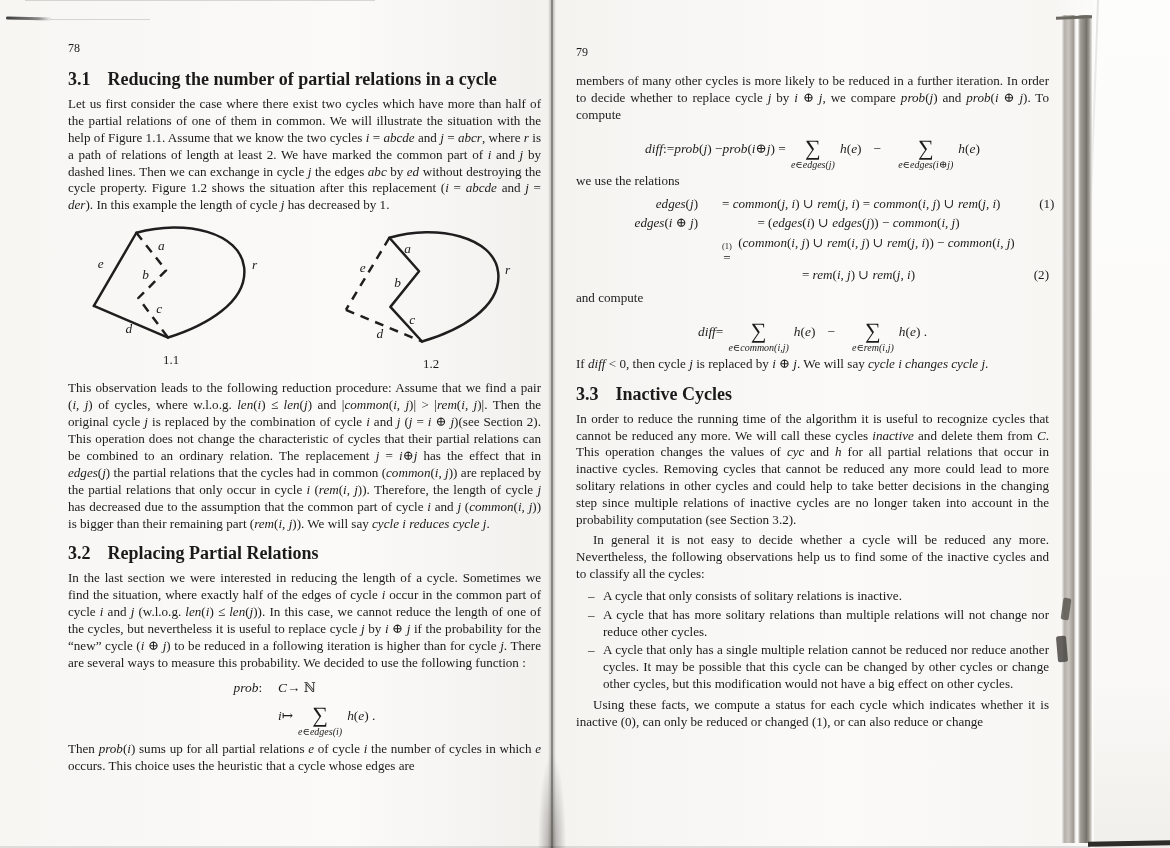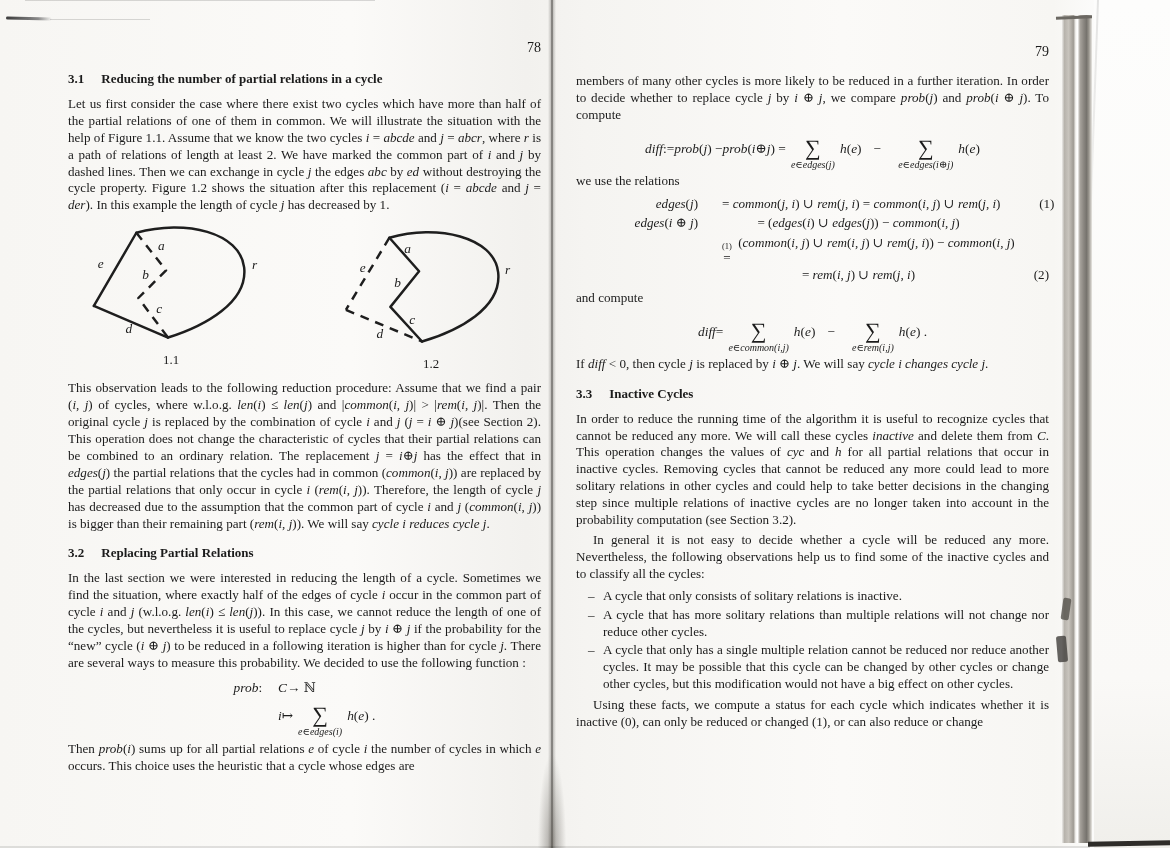"78" .pagenum { font-size: 14px -> 12px; text-align: right -> left }
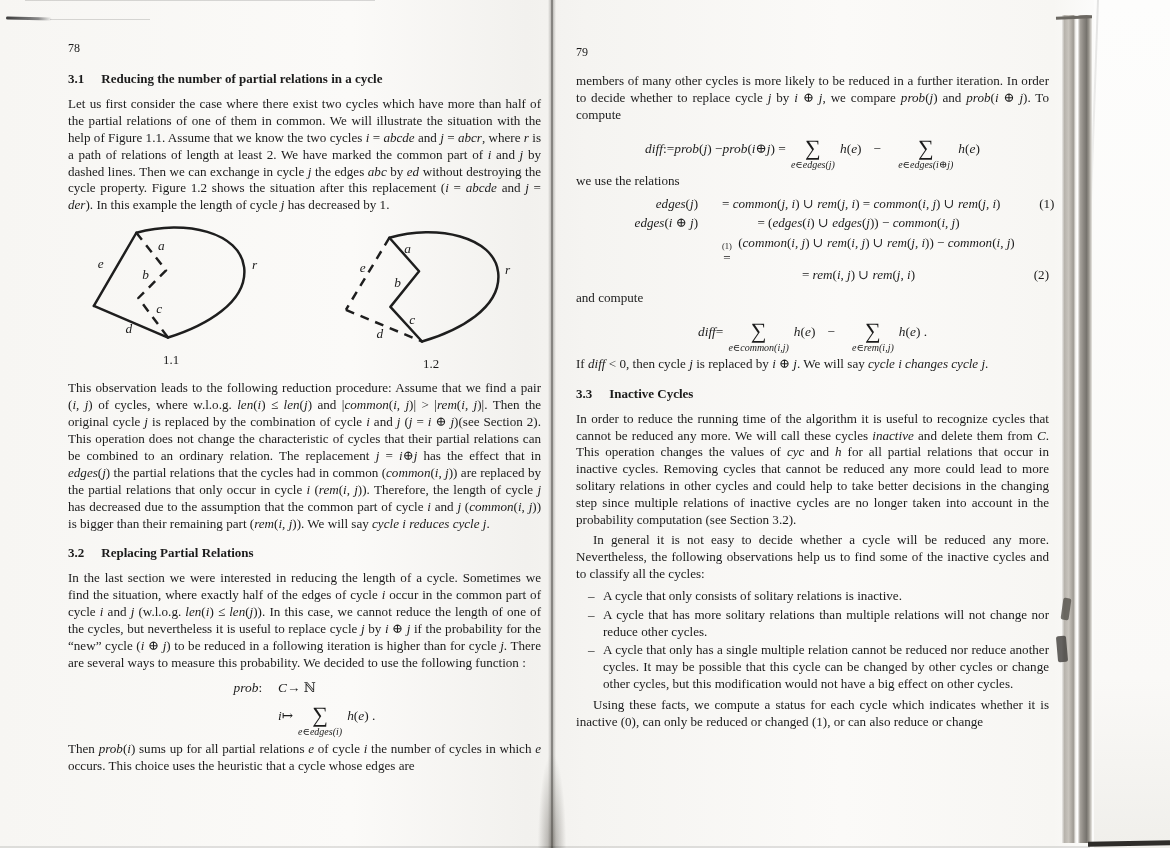"3.1 Reducing the number of" h2 { font-size: 13px -> 18px }
